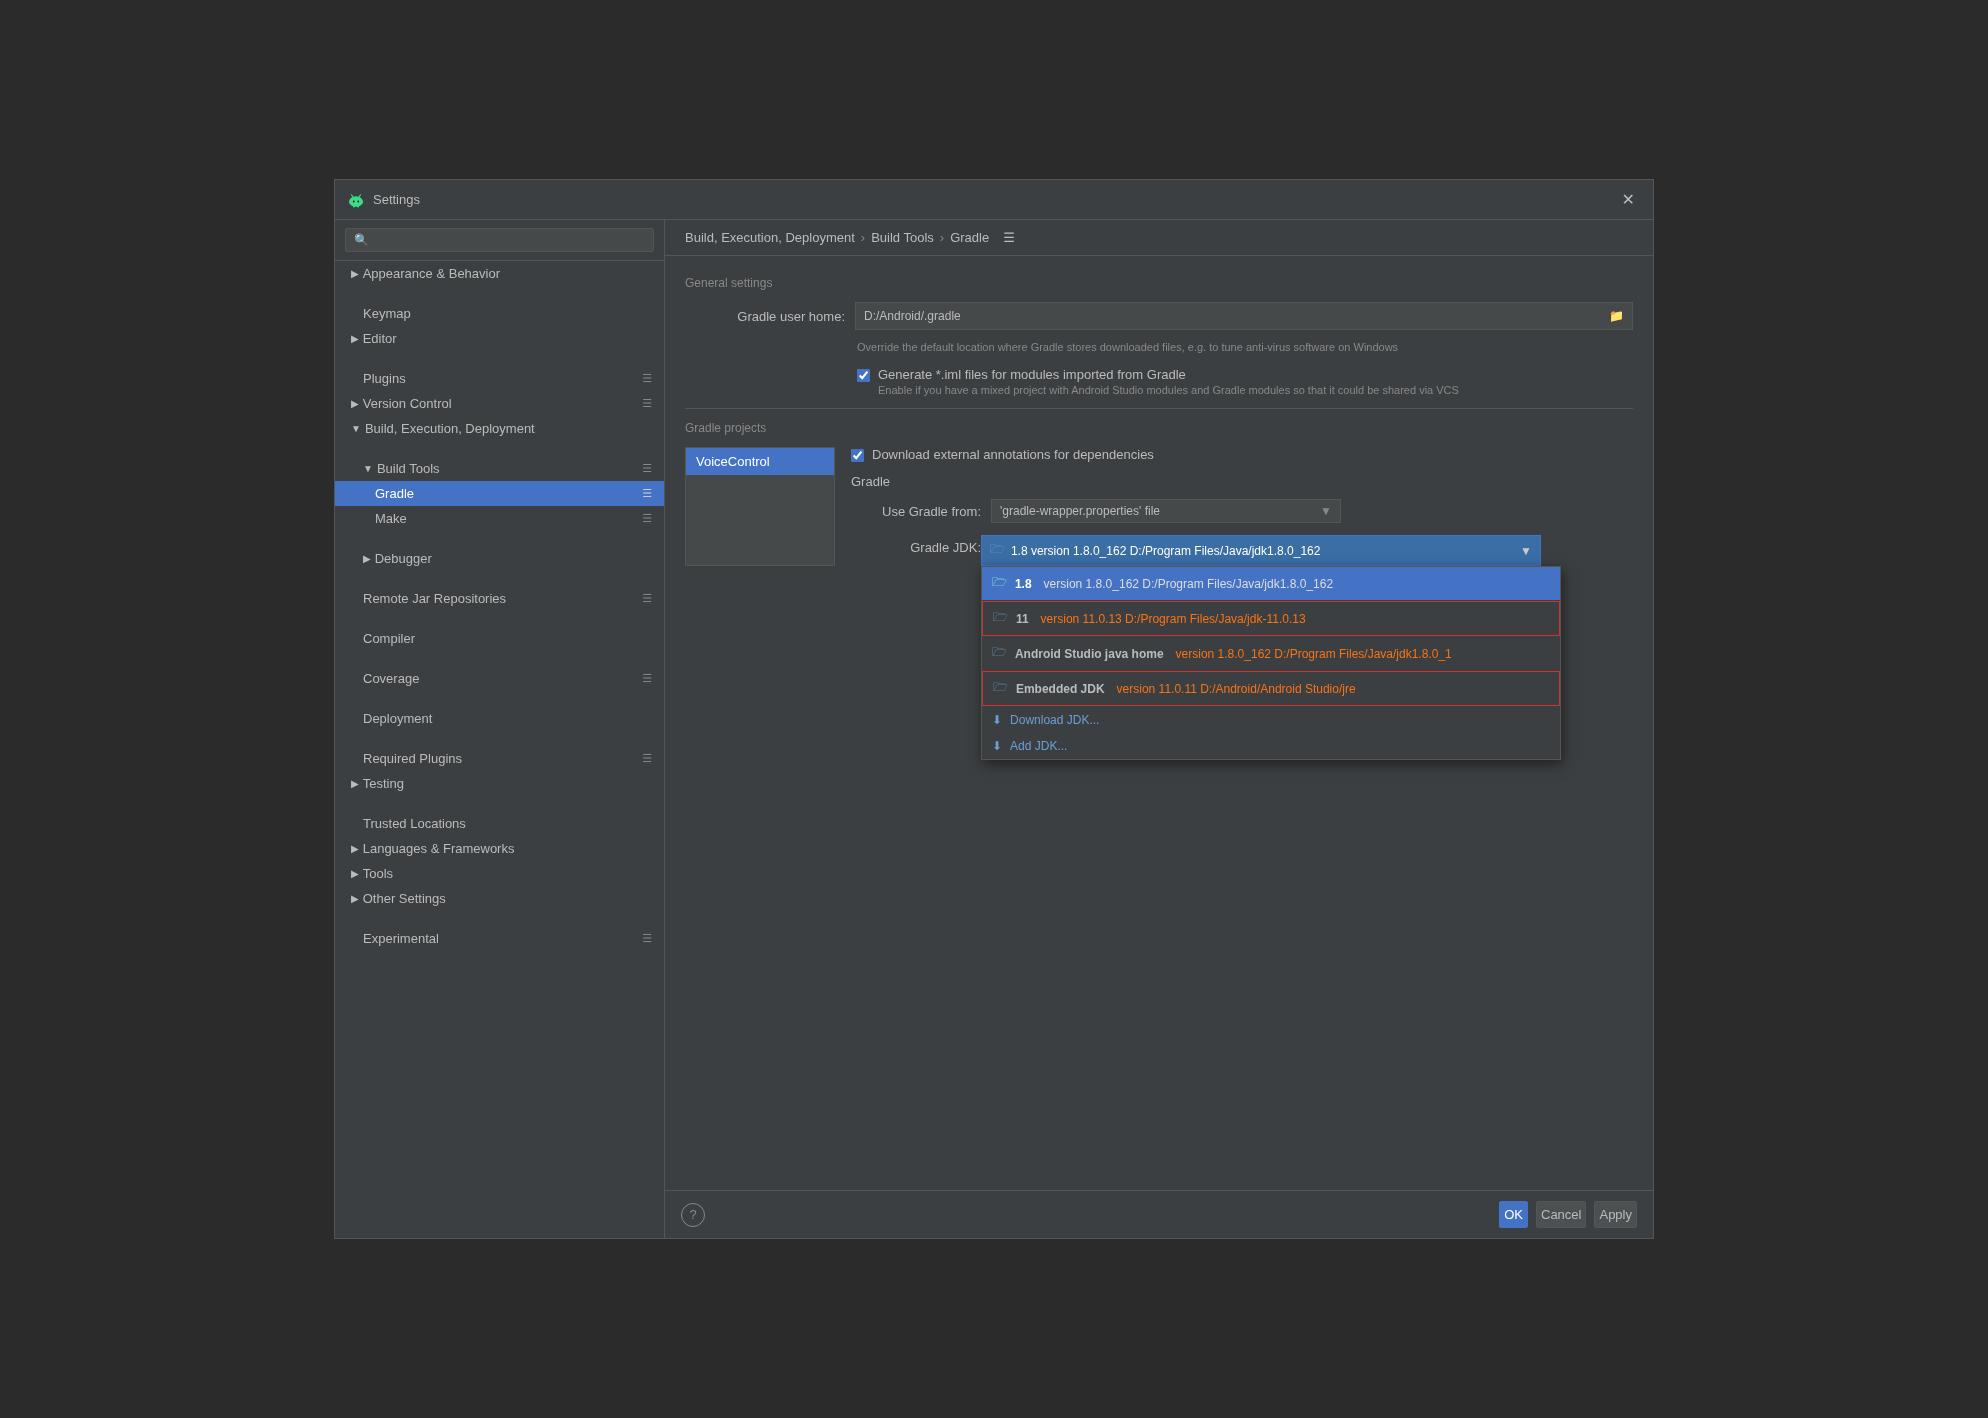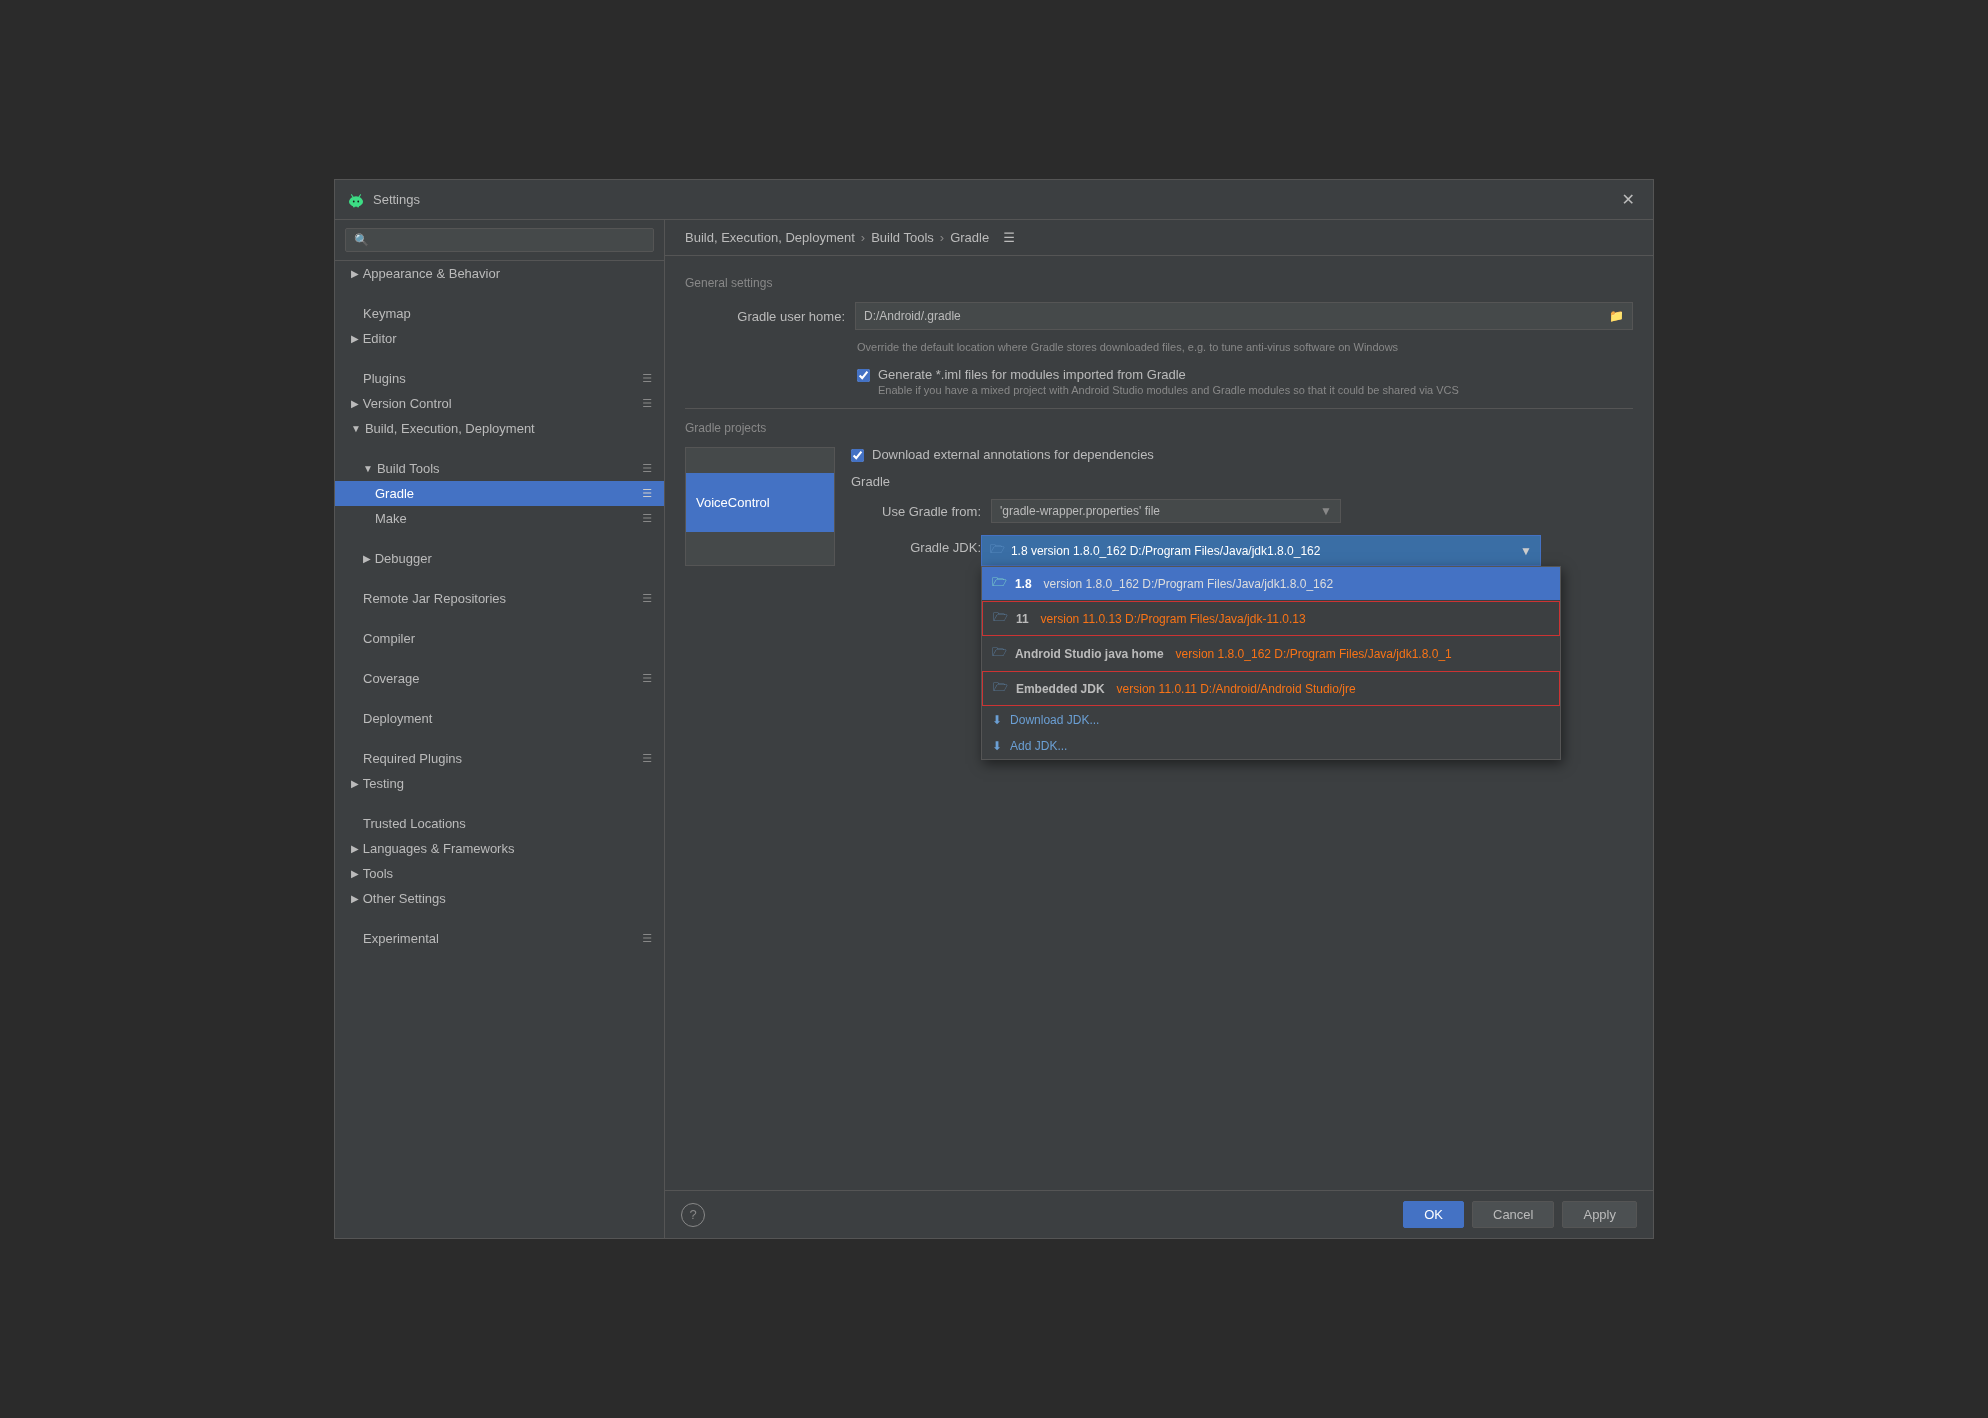"VoiceControl" .project-item { margin-top: 25px -> none; padding: 22px 10px -> 6px 10px }
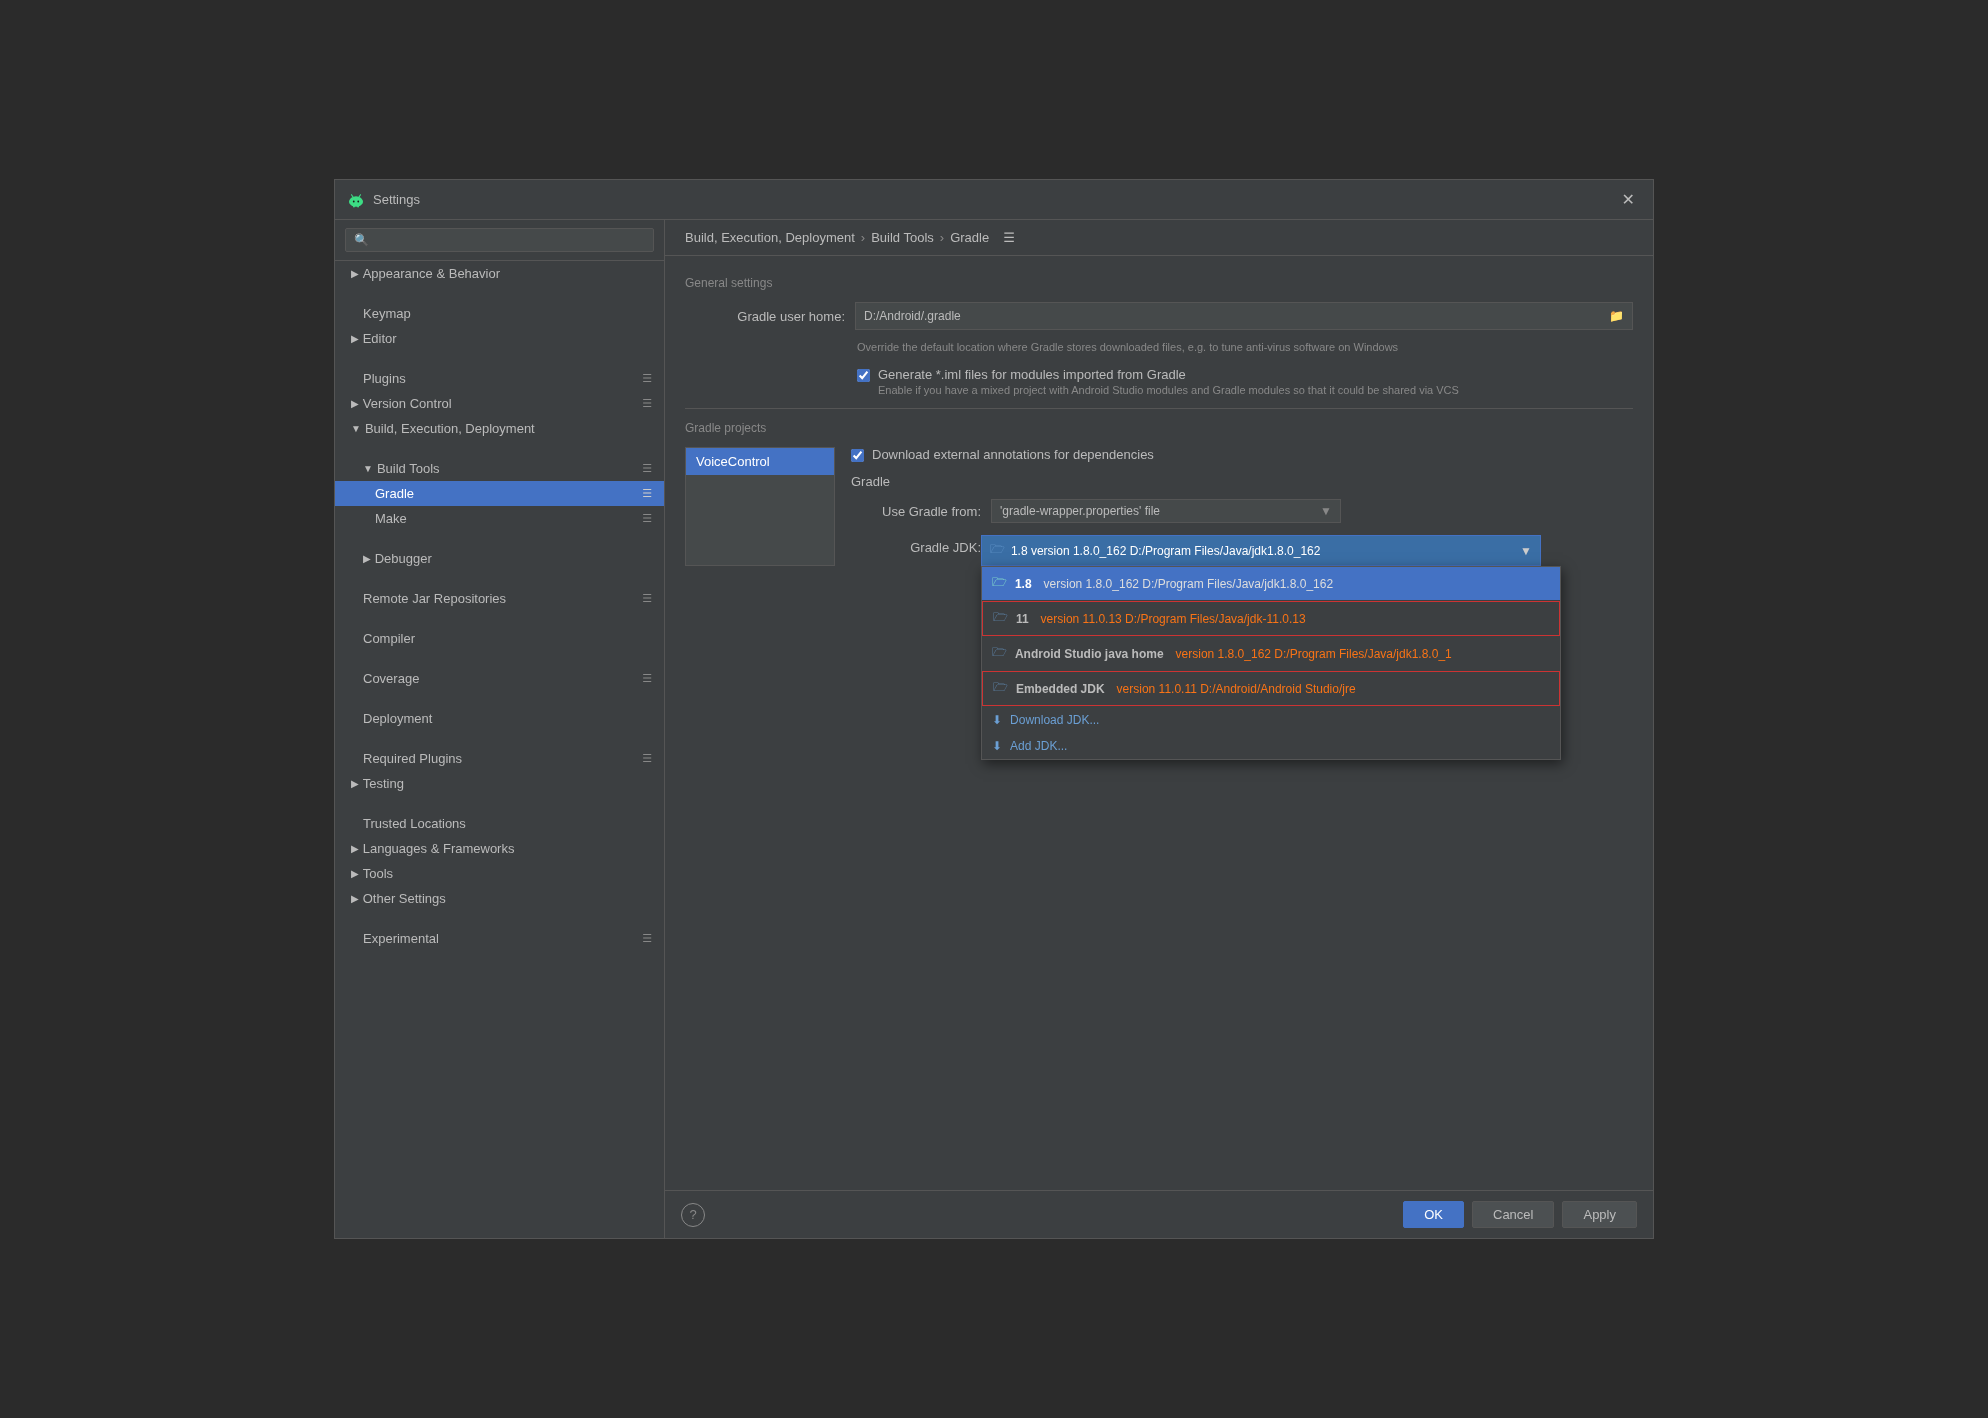"OK" .btn { padding: 5px 20px -> 5px 4px }
